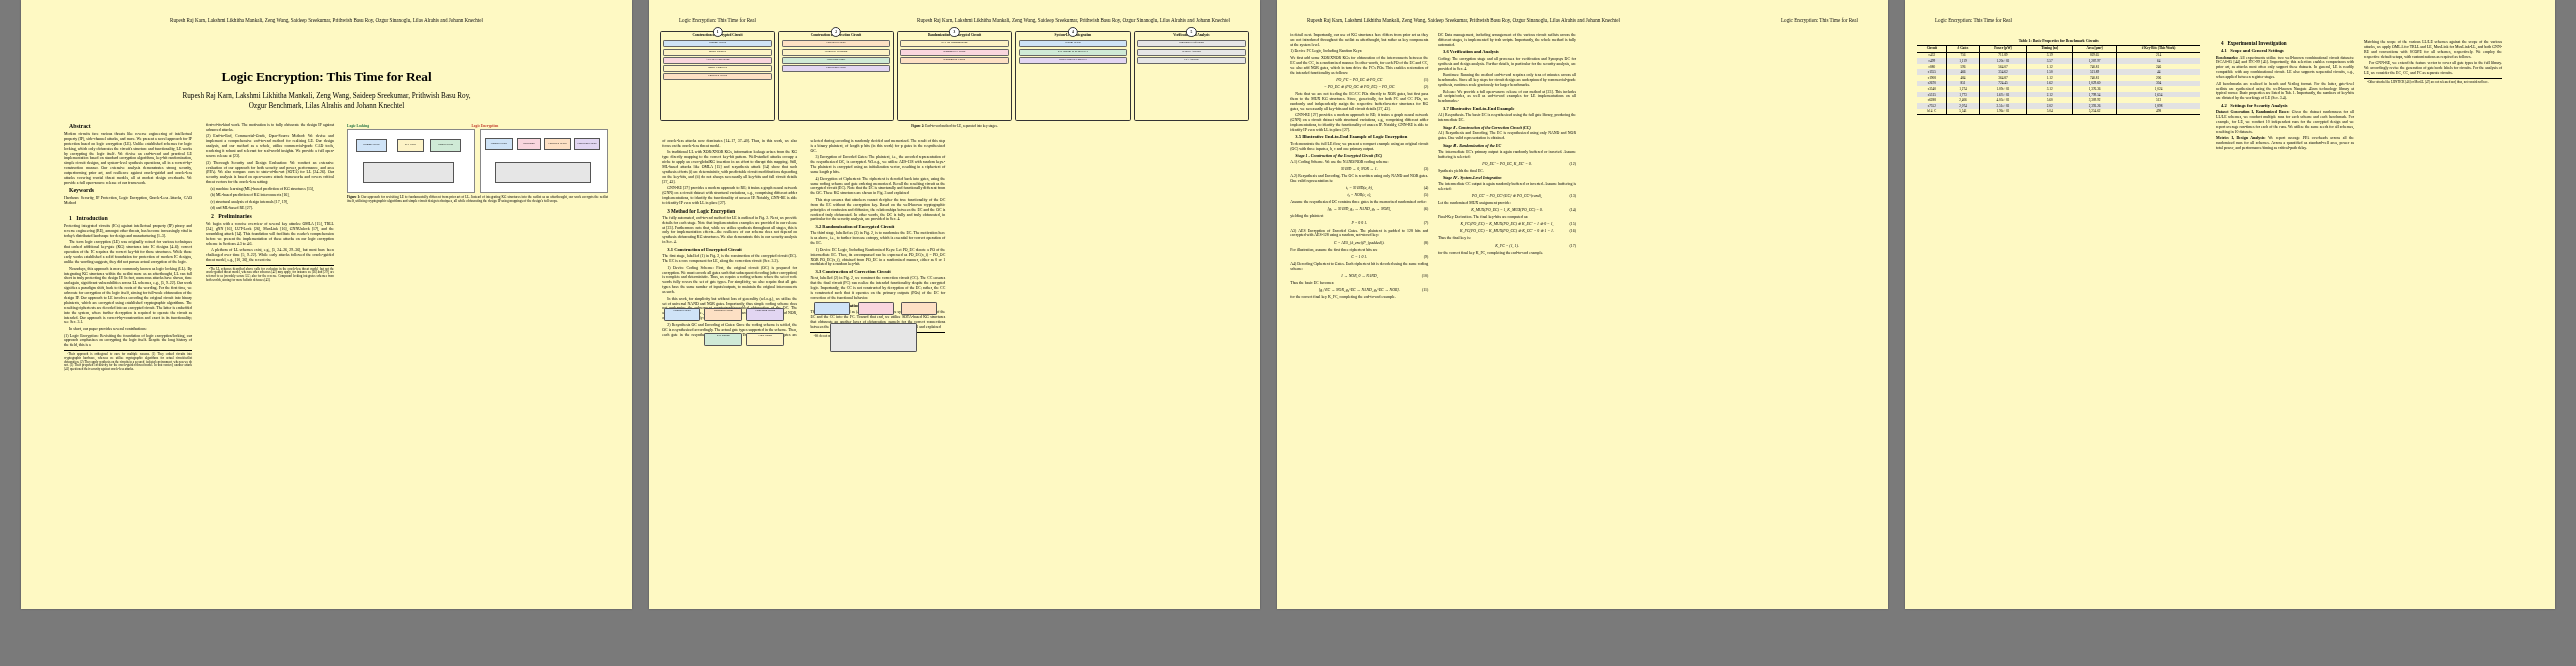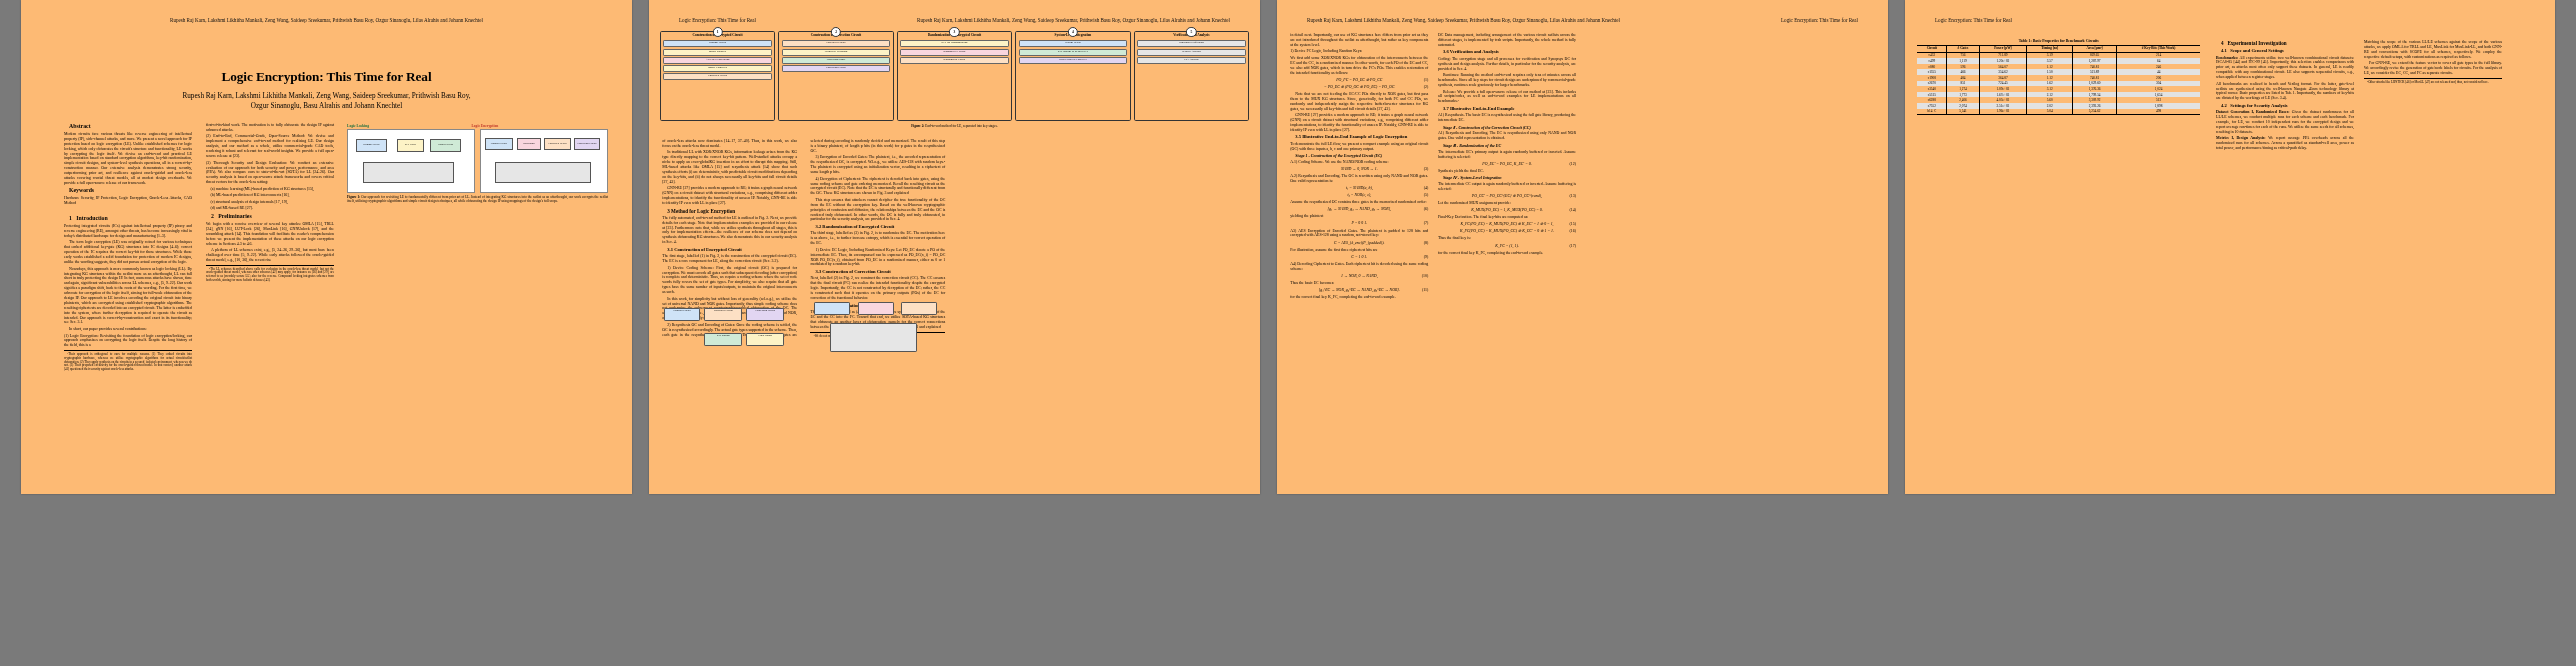"Logic Encryption: This Time for" .page { background: #fdba74 -> #fef9c3; height: 494px -> 609px }
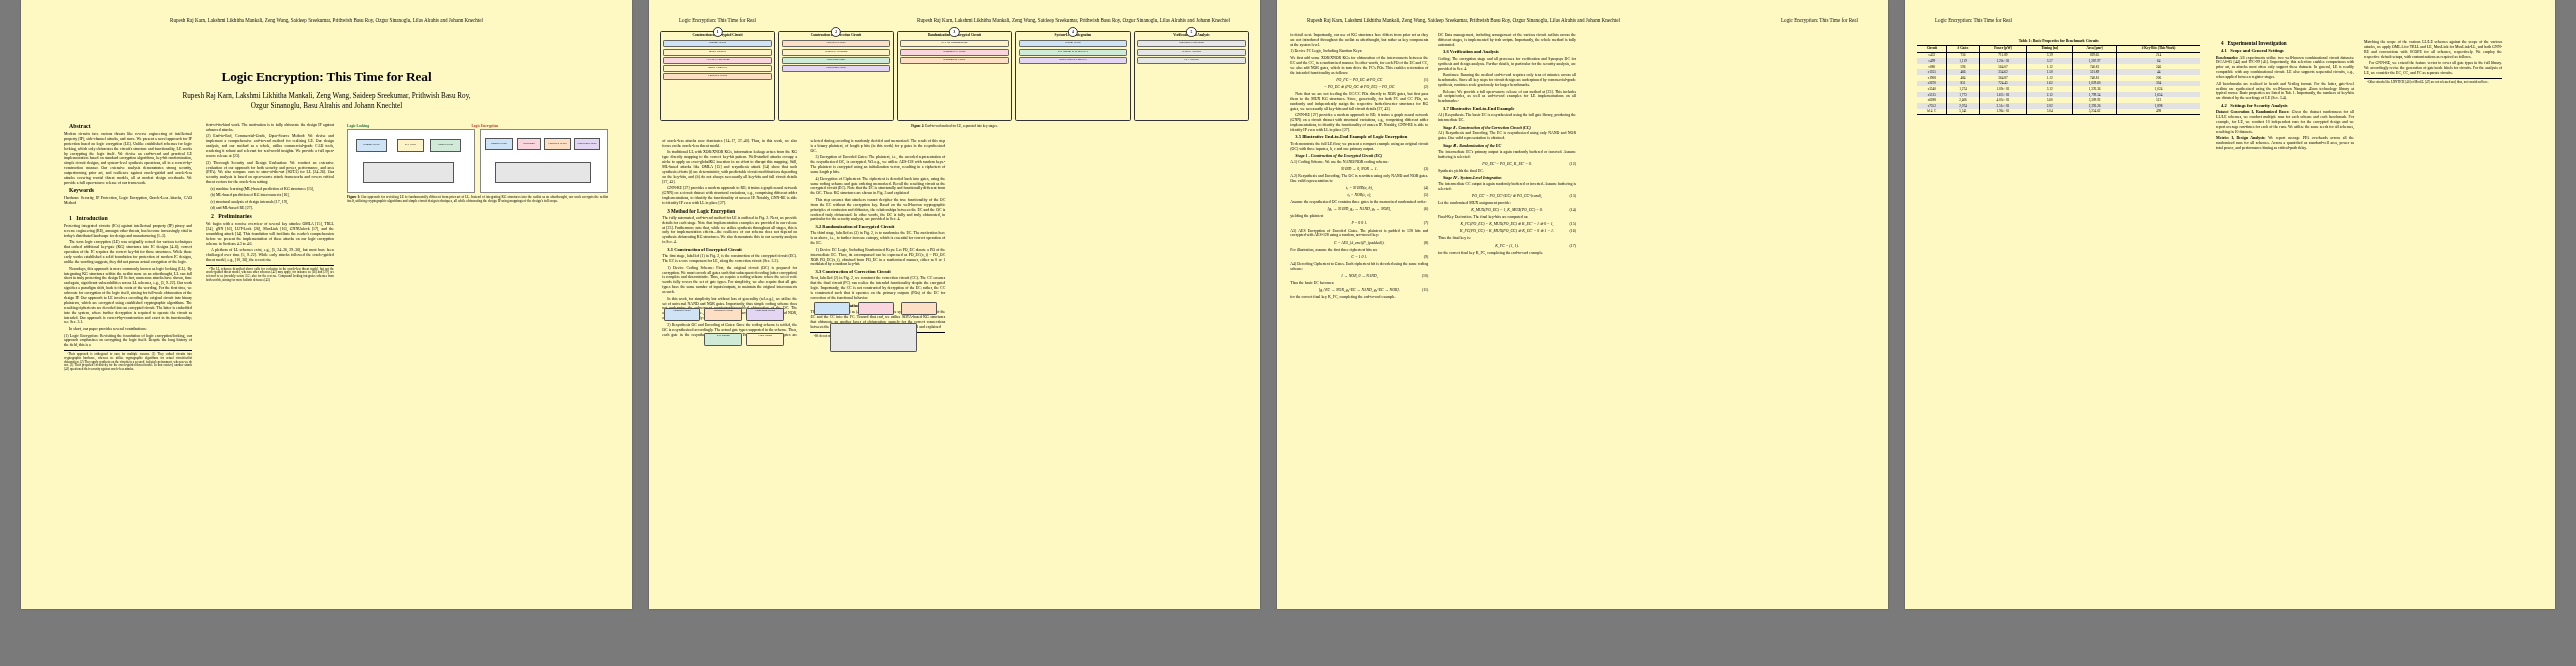"Ozgur Sinanoglu, Basu Alrahis and" div { text: Sinanoglu, Basu -> Benchmark, Lilas }
